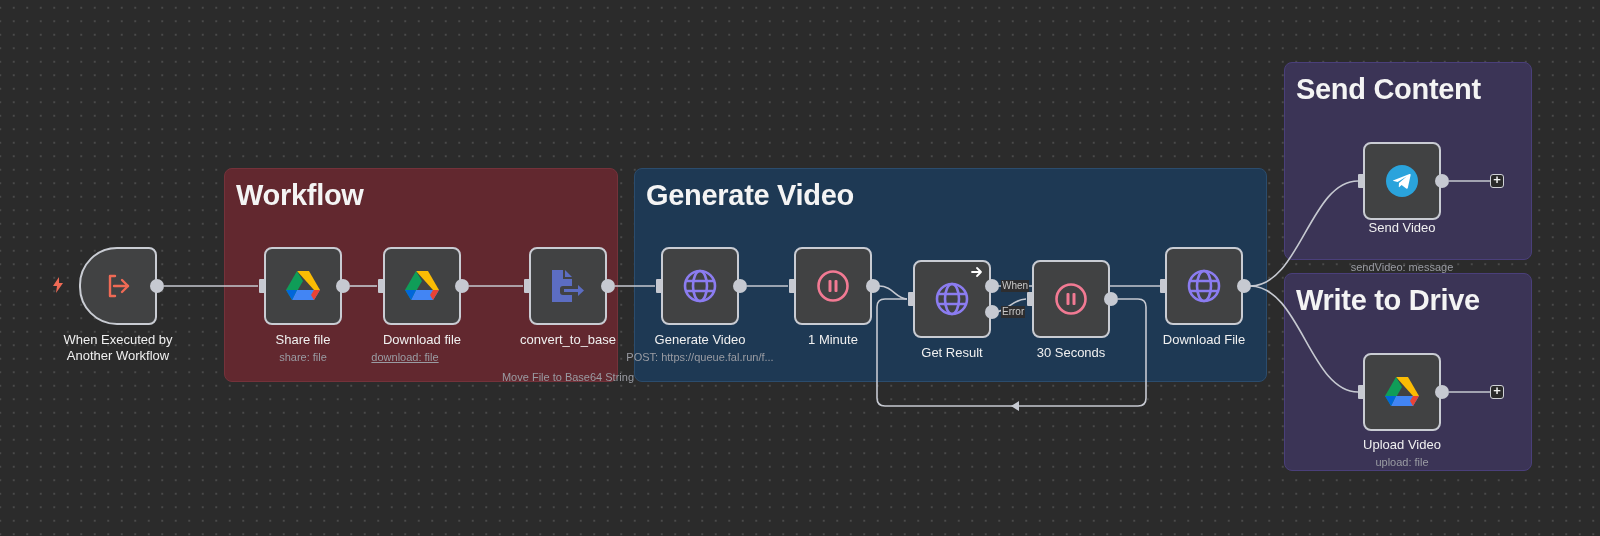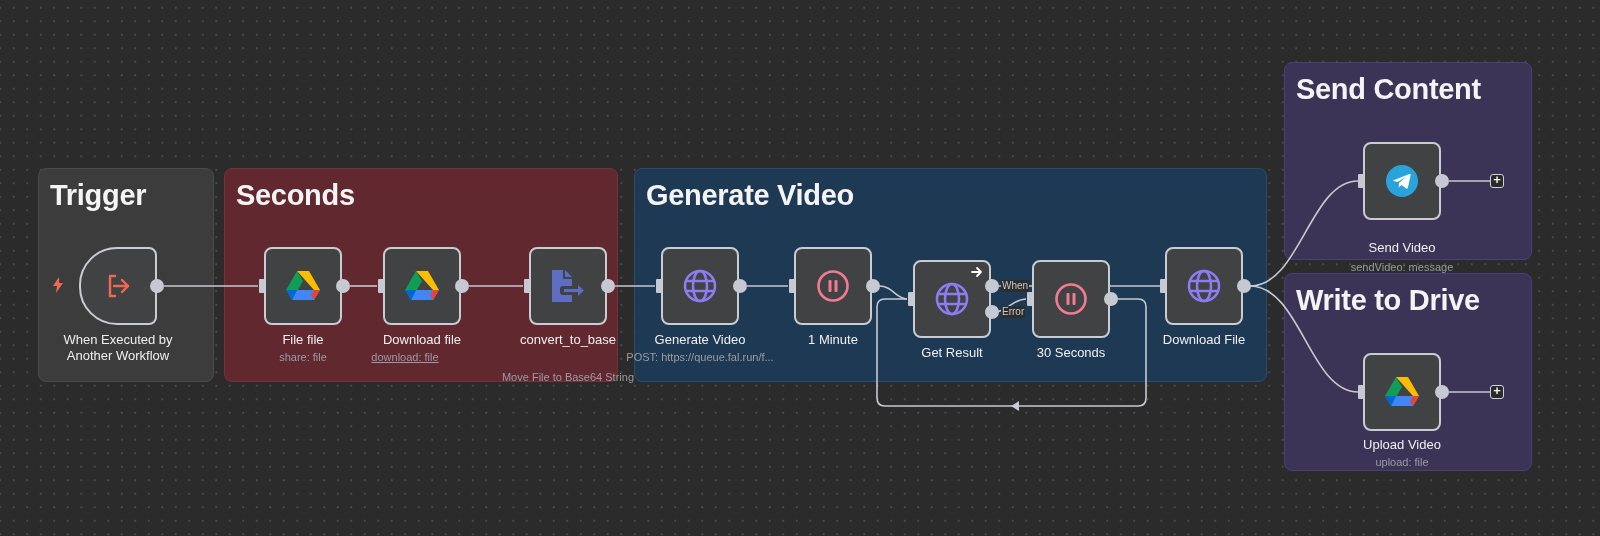"Trigger" div.group { html: <div> <div>Trigger</div> </div> -> none }
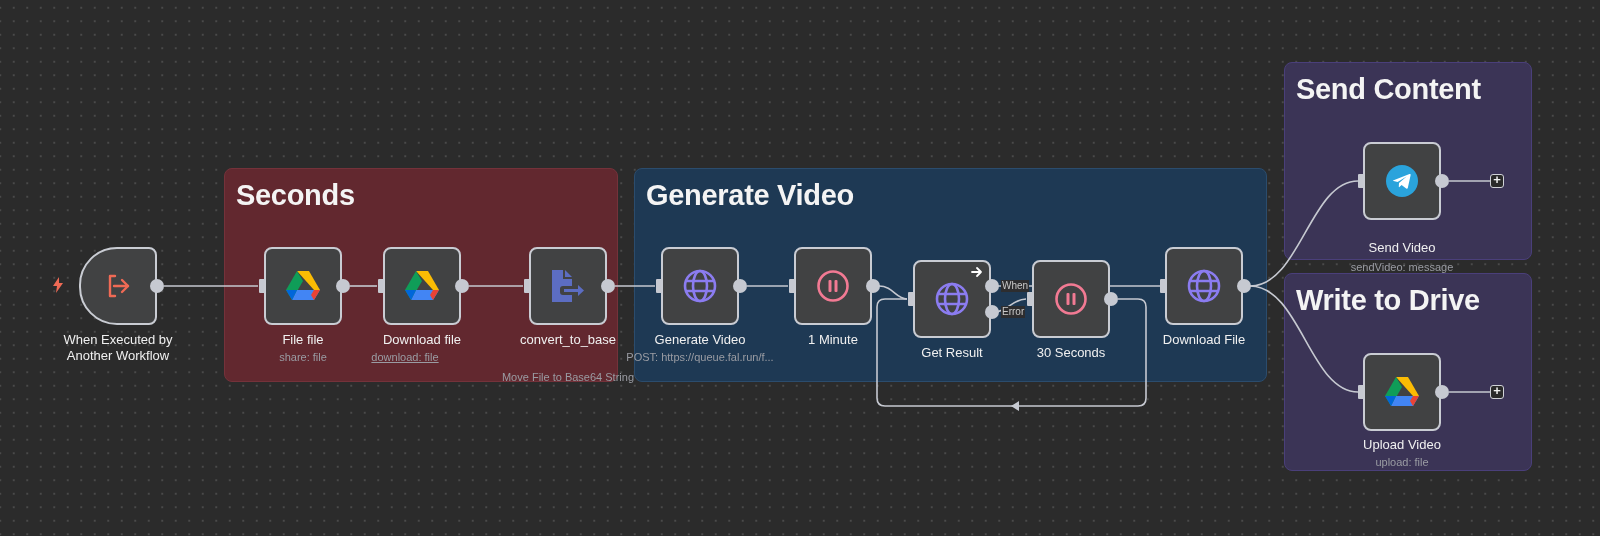"Seconds" div.gtitle { text: Seconds -> Workflow }
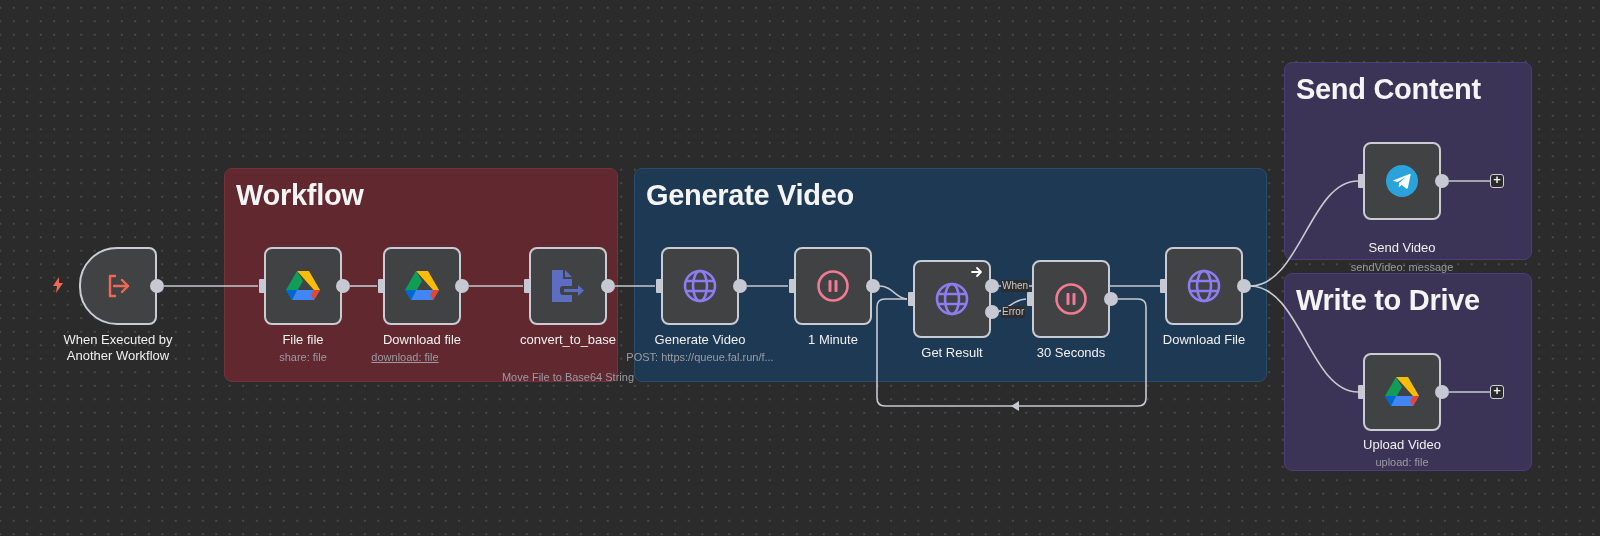"Send Video" div.label { top: 240px -> 220px }
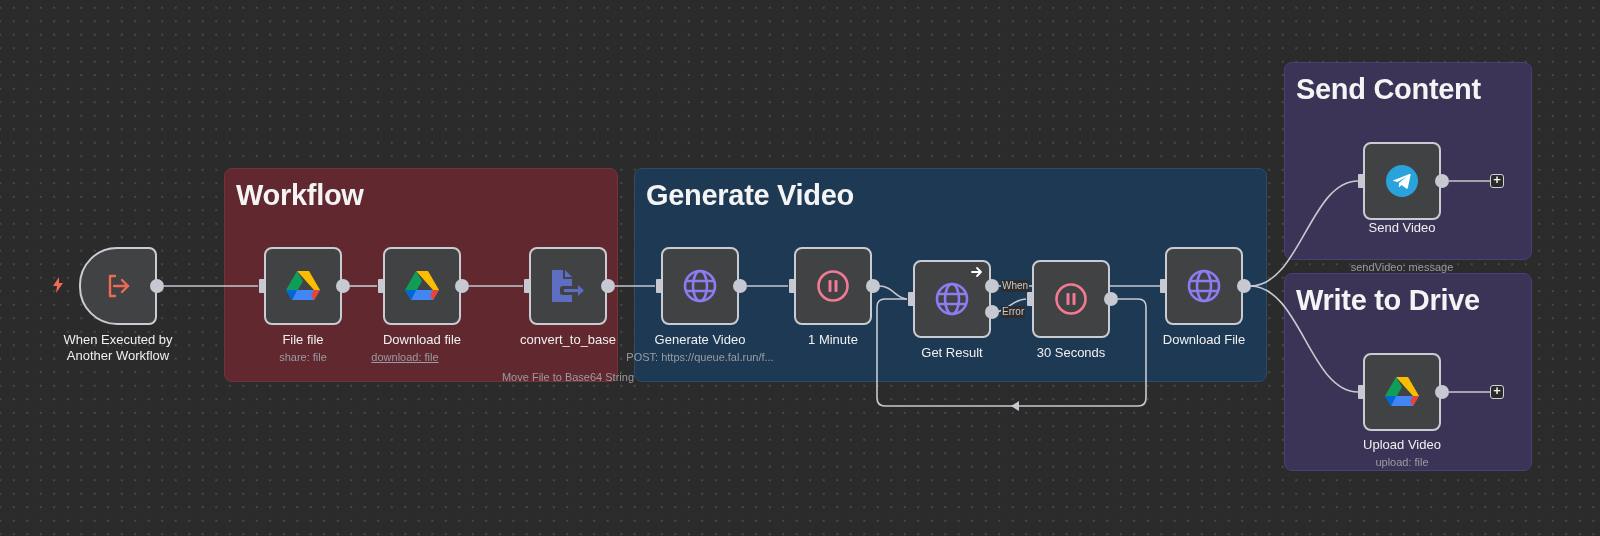"File file" div.label { text: File -> Share }
